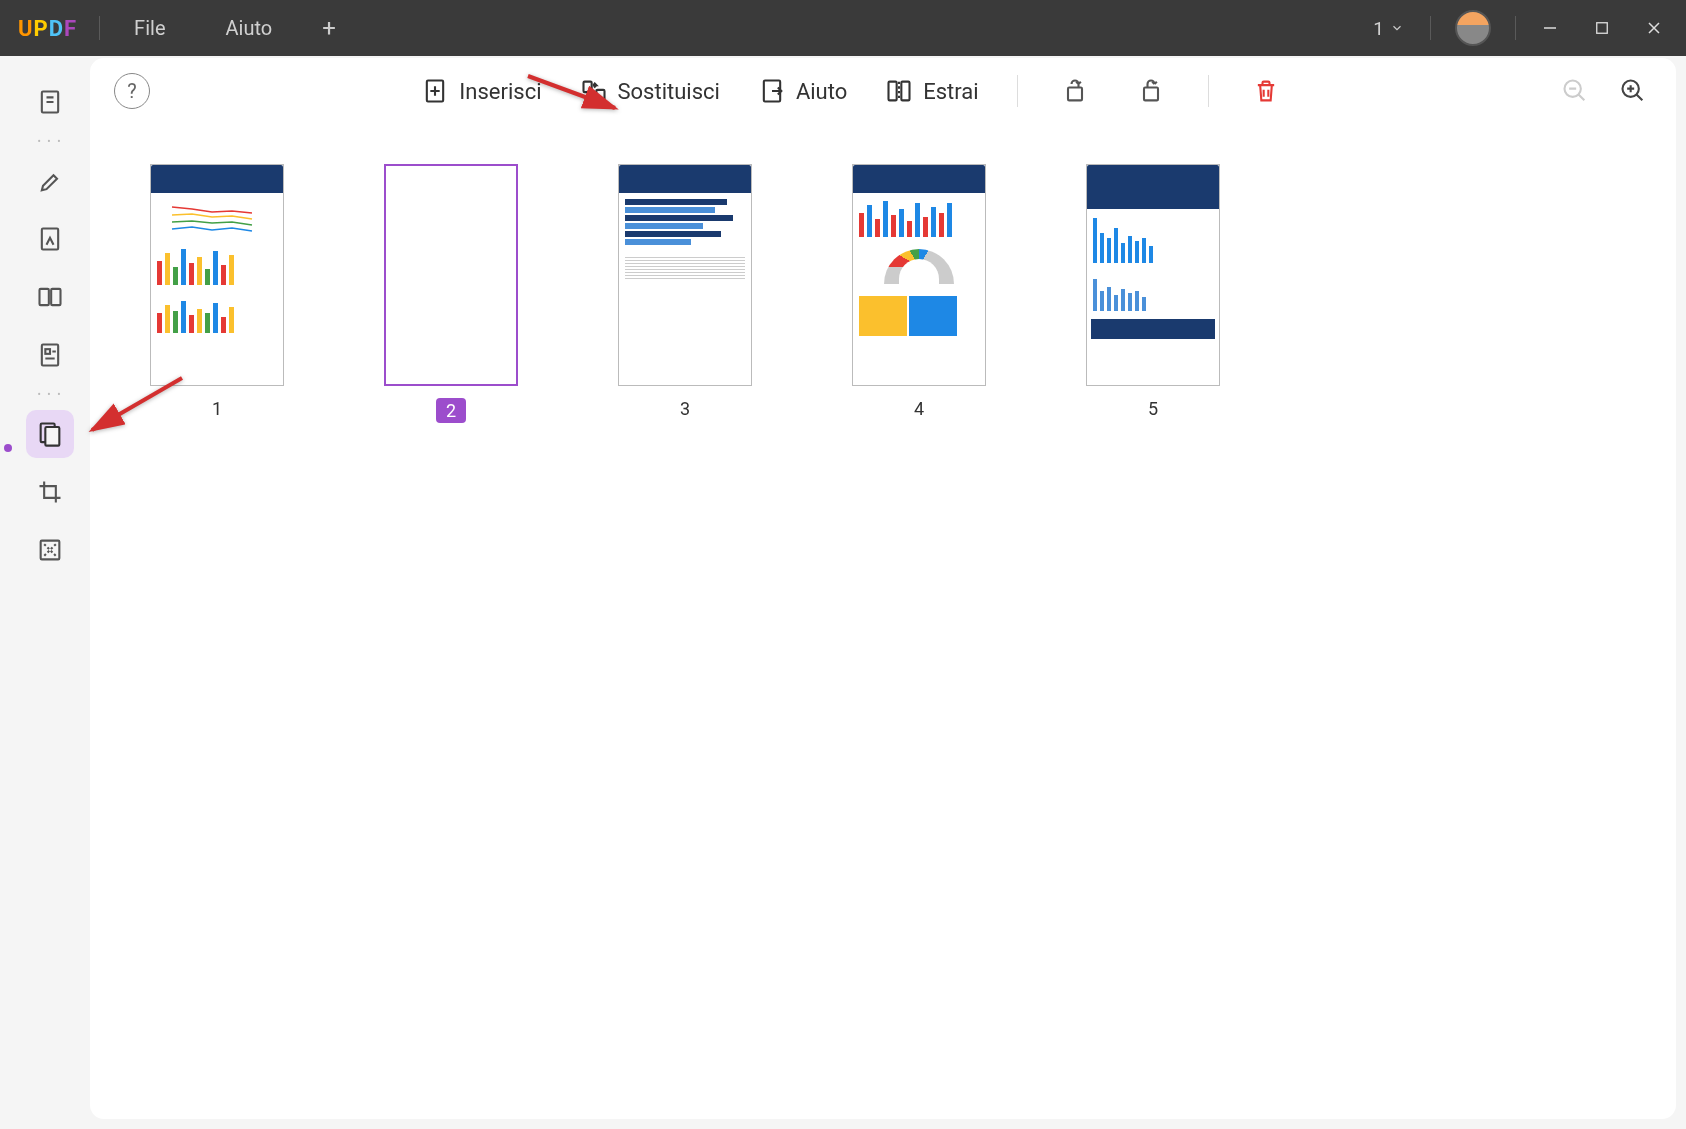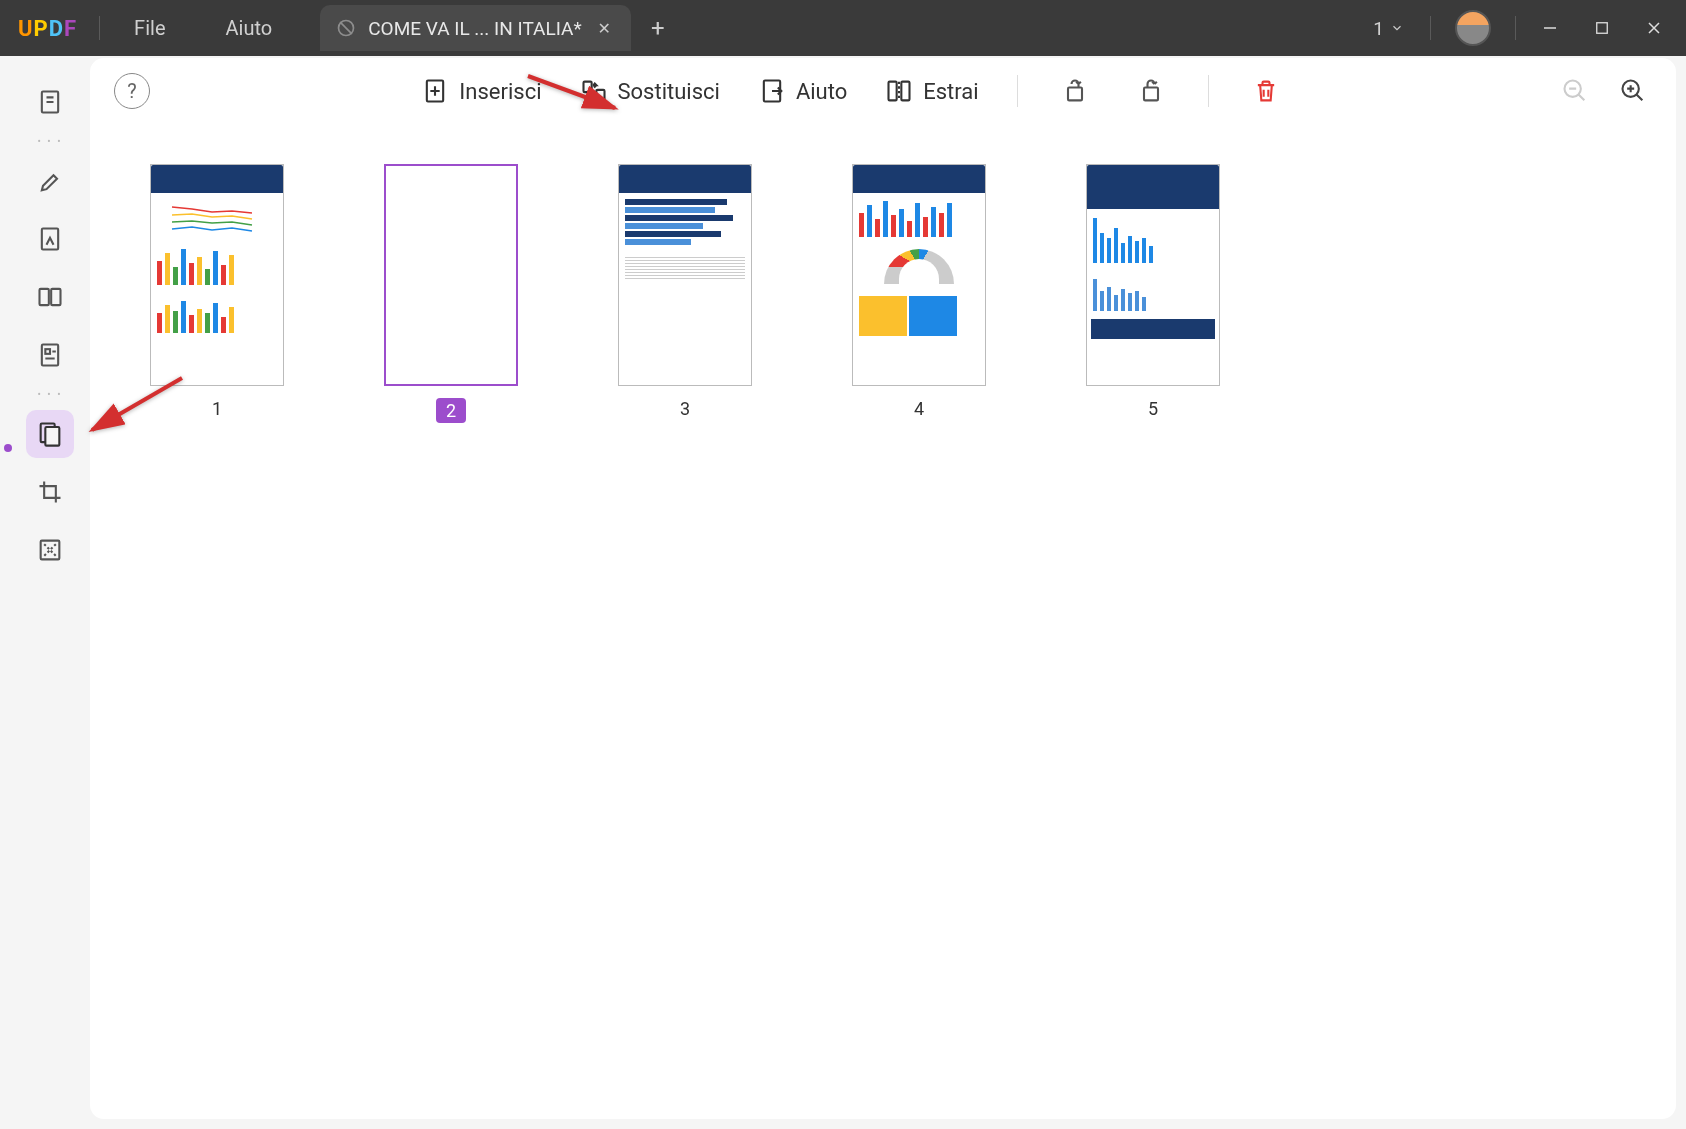"COME VA IL ... IN" div.tab { html: <div> <span> <svg> <circle></circle> <path></path> </svg> </span> <span>COME VA IL ... IN ITALIA*</span> <span>✕</span> </div> -> none }
